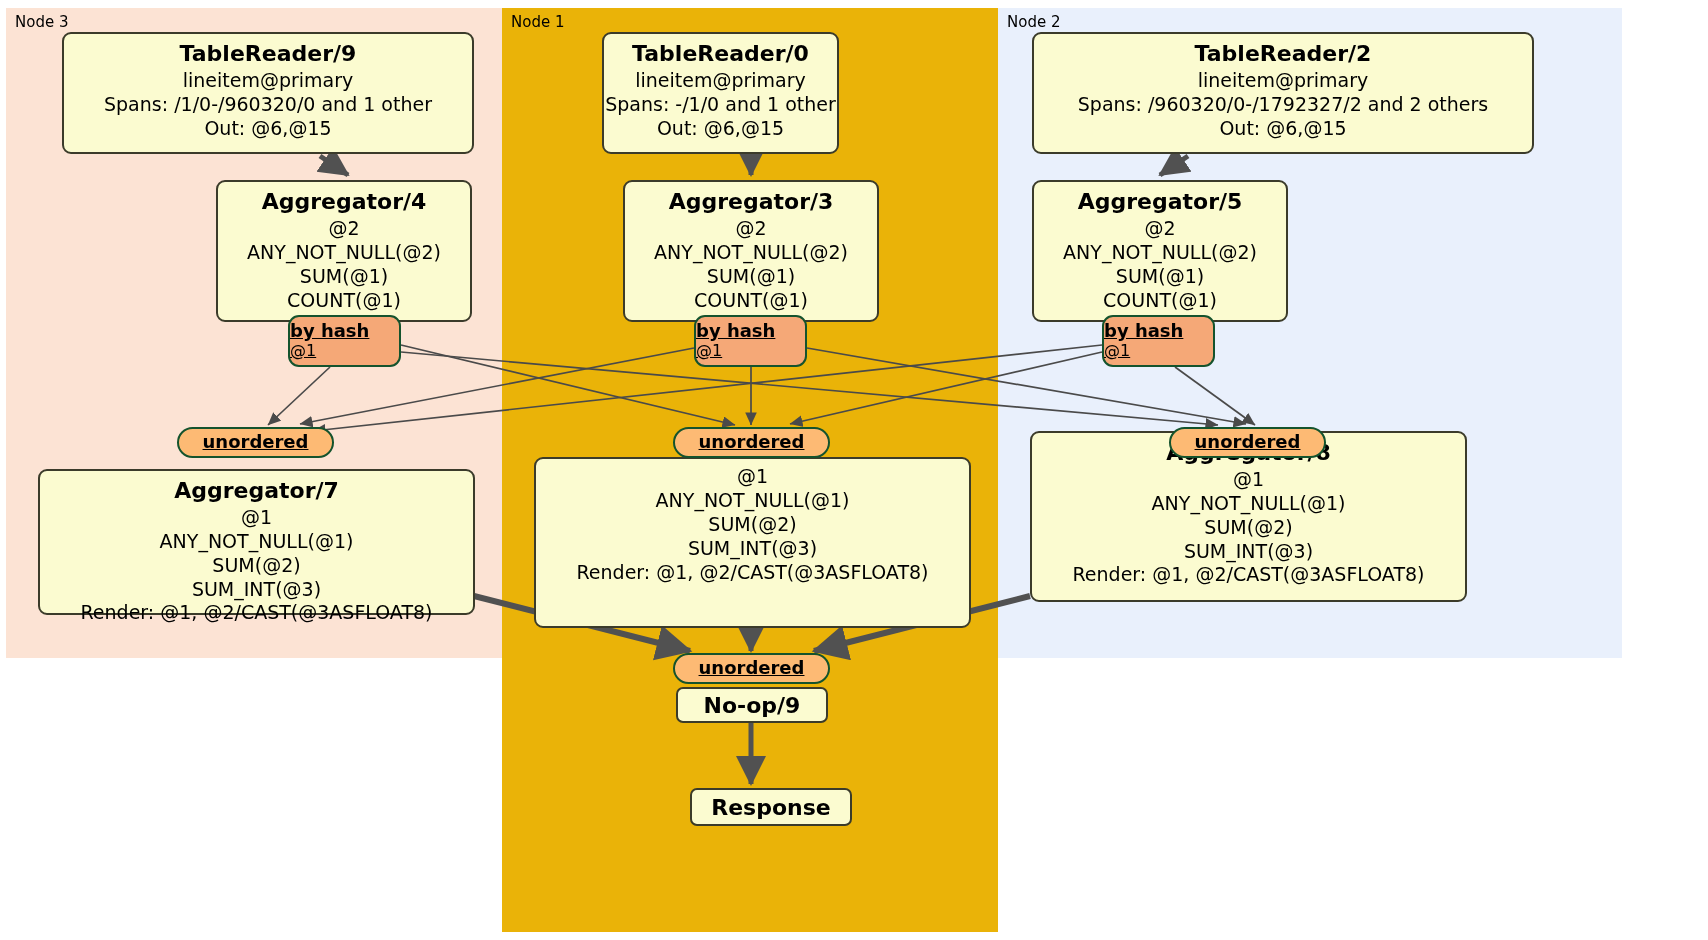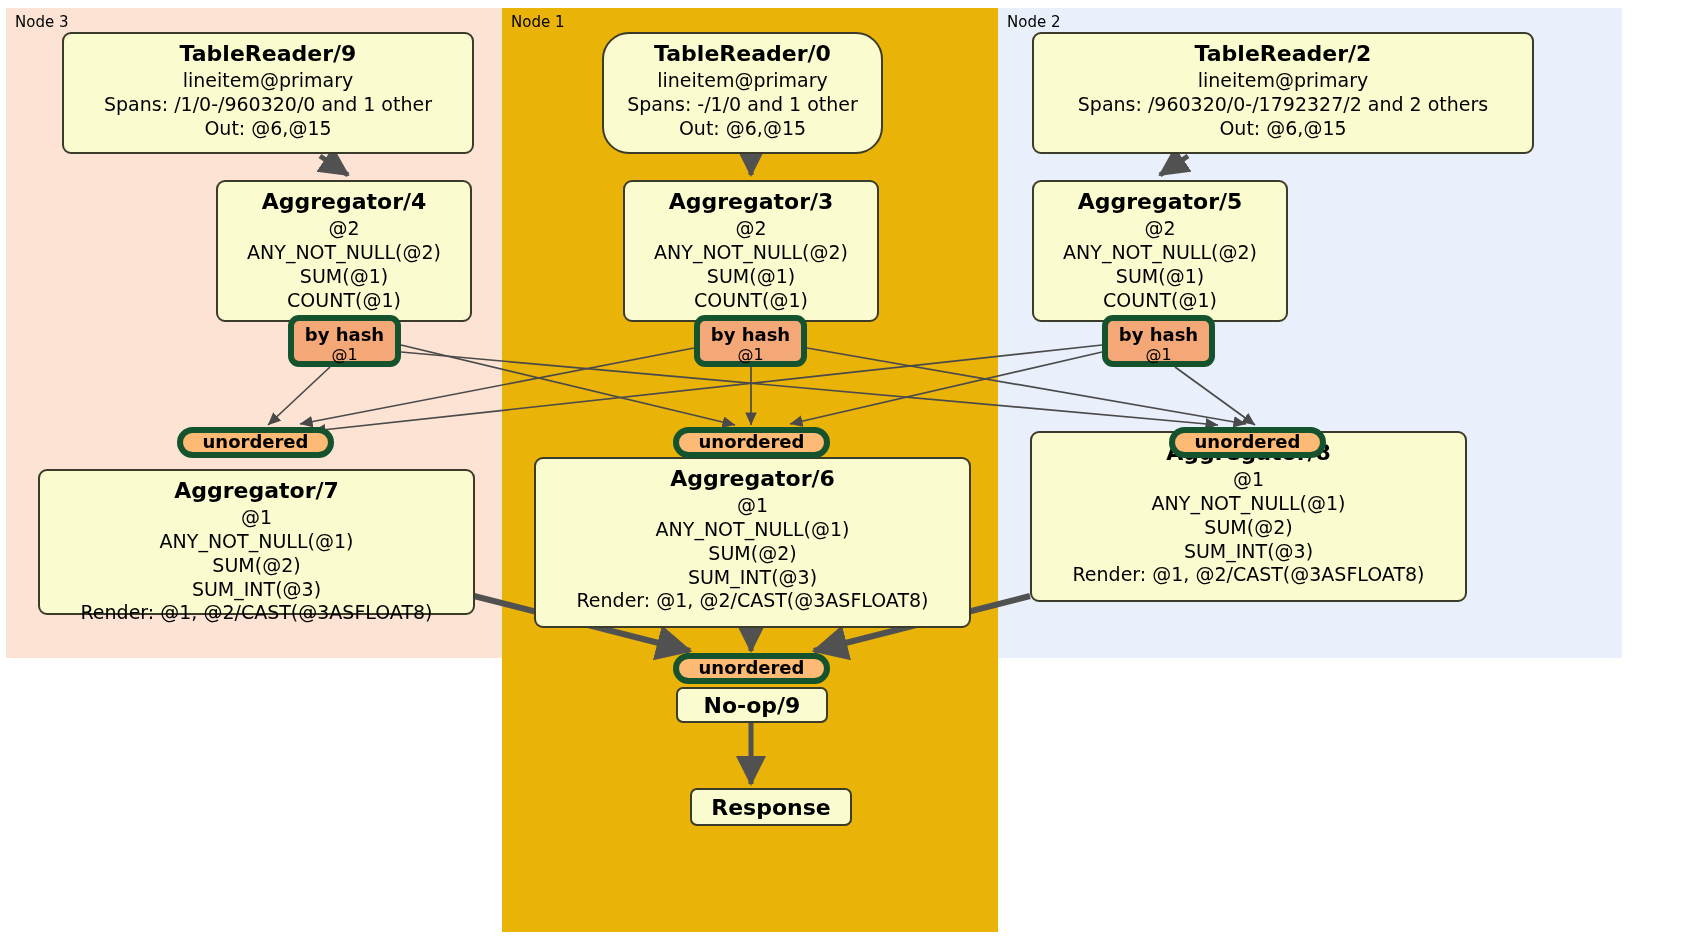"TableReader/0" div.proc-box { border-radius: 27px -> none; width: 281px -> 237px }
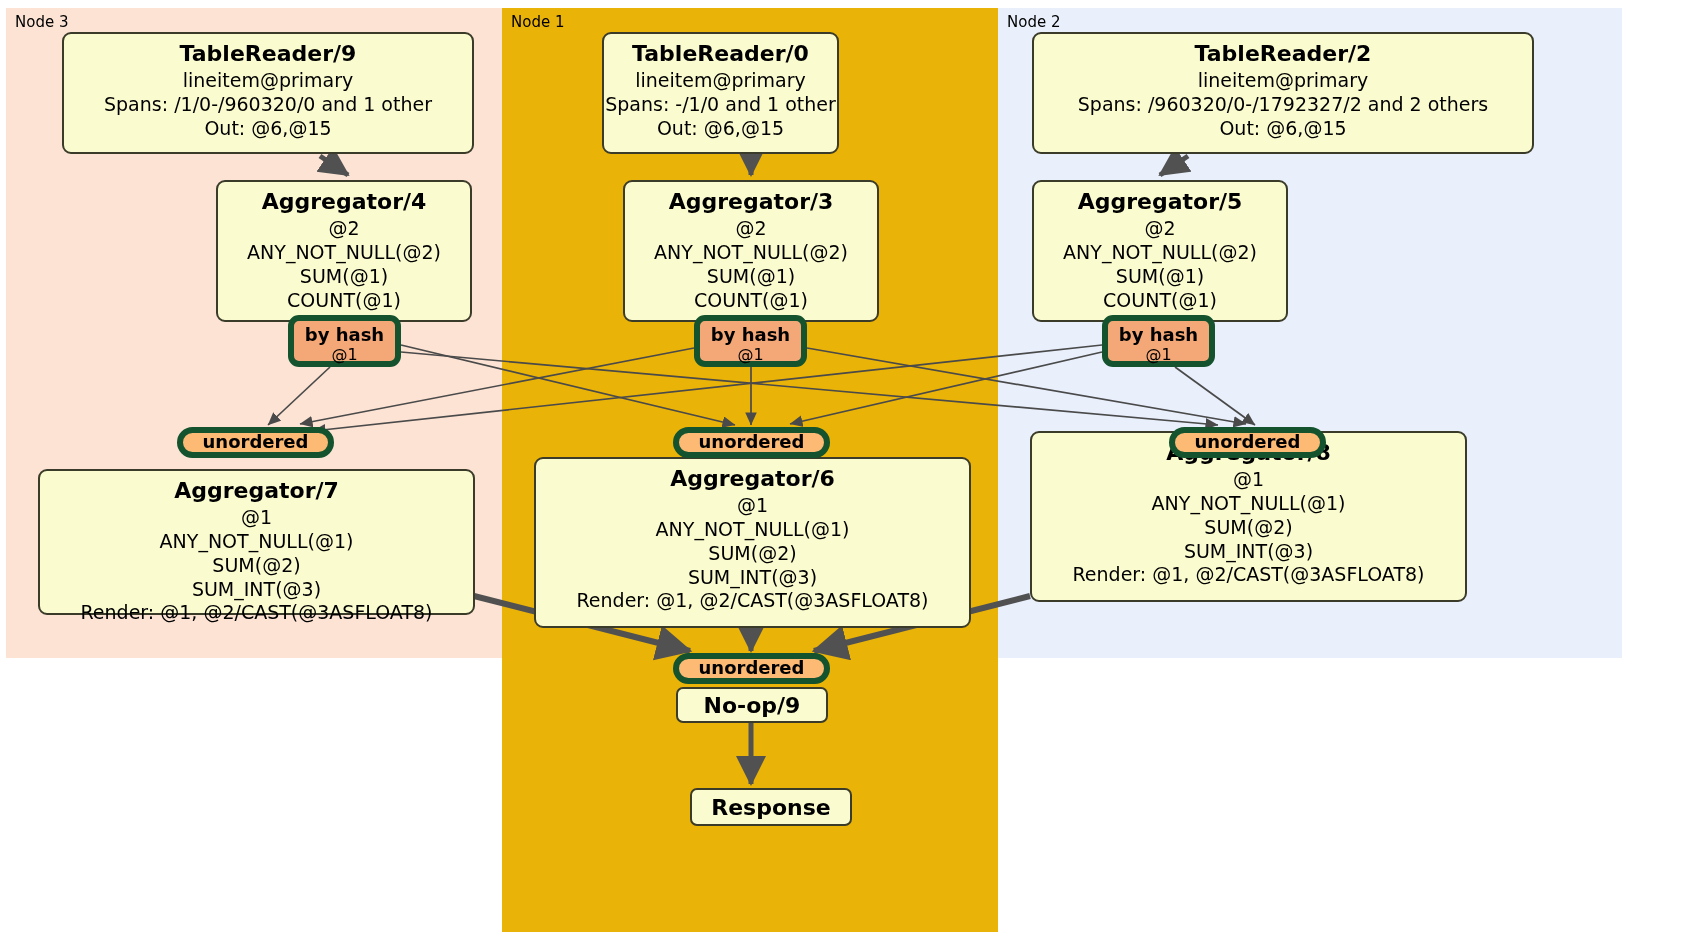"by hash" .badge { border: 6px solid #14532d -> 2px solid #14532d; text-align: center -> left; text-decoration: none -> underline }
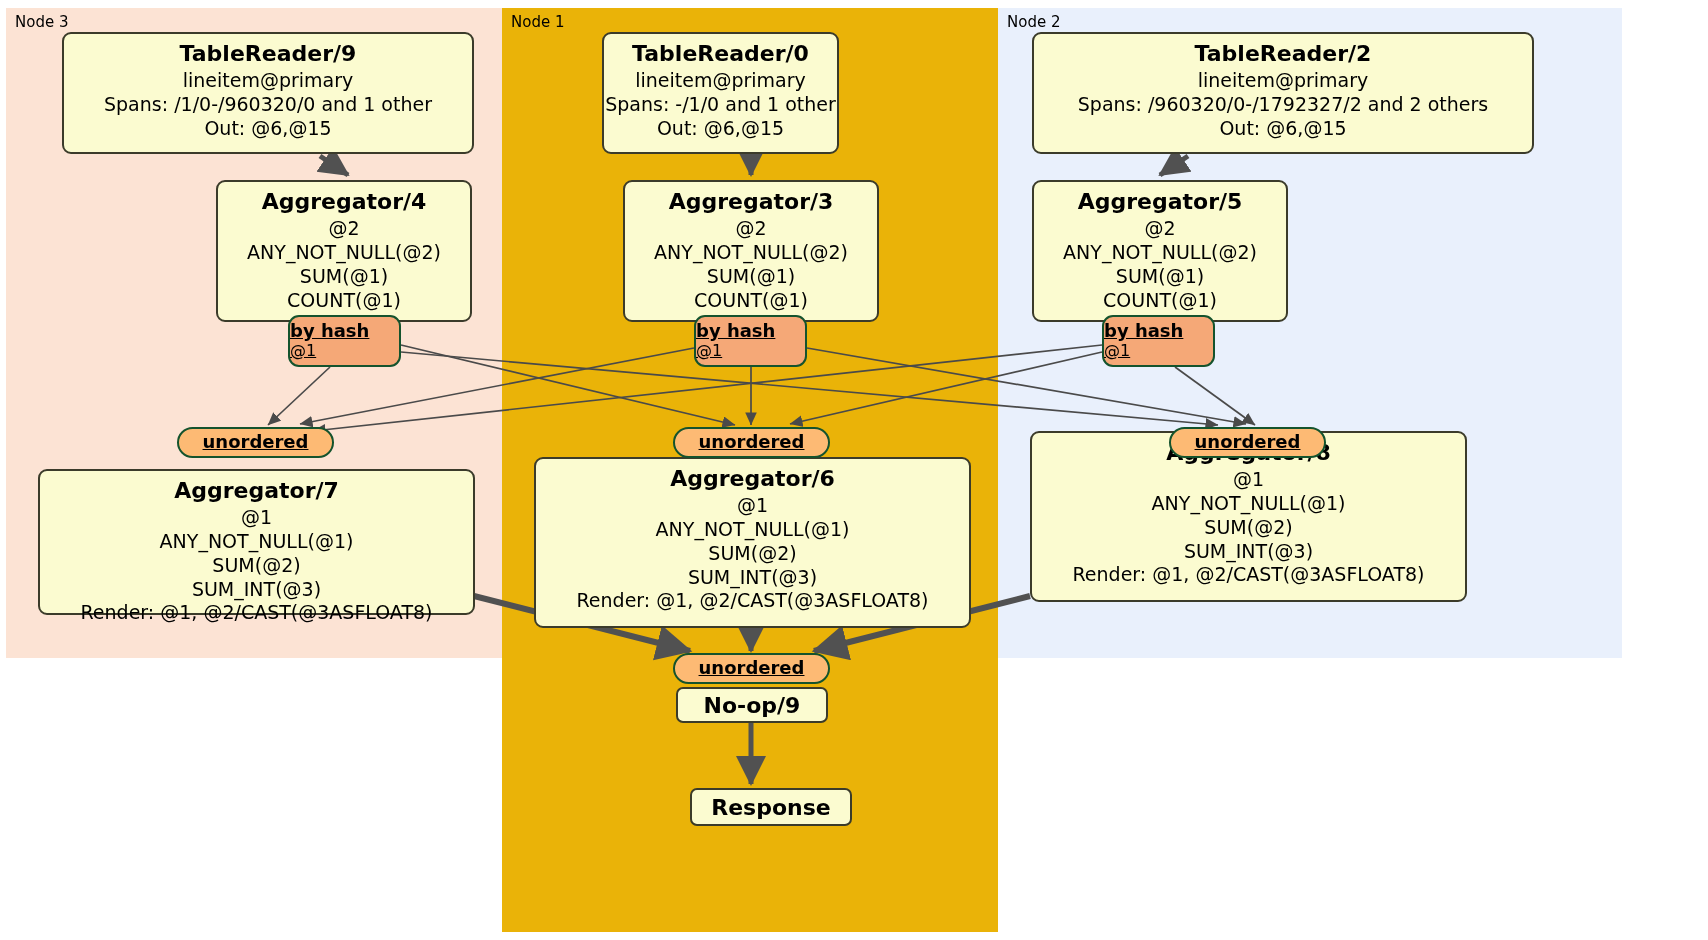"Aggregator/6" span.proc-title { html: <span>Aggregator/6</span> -> none }
